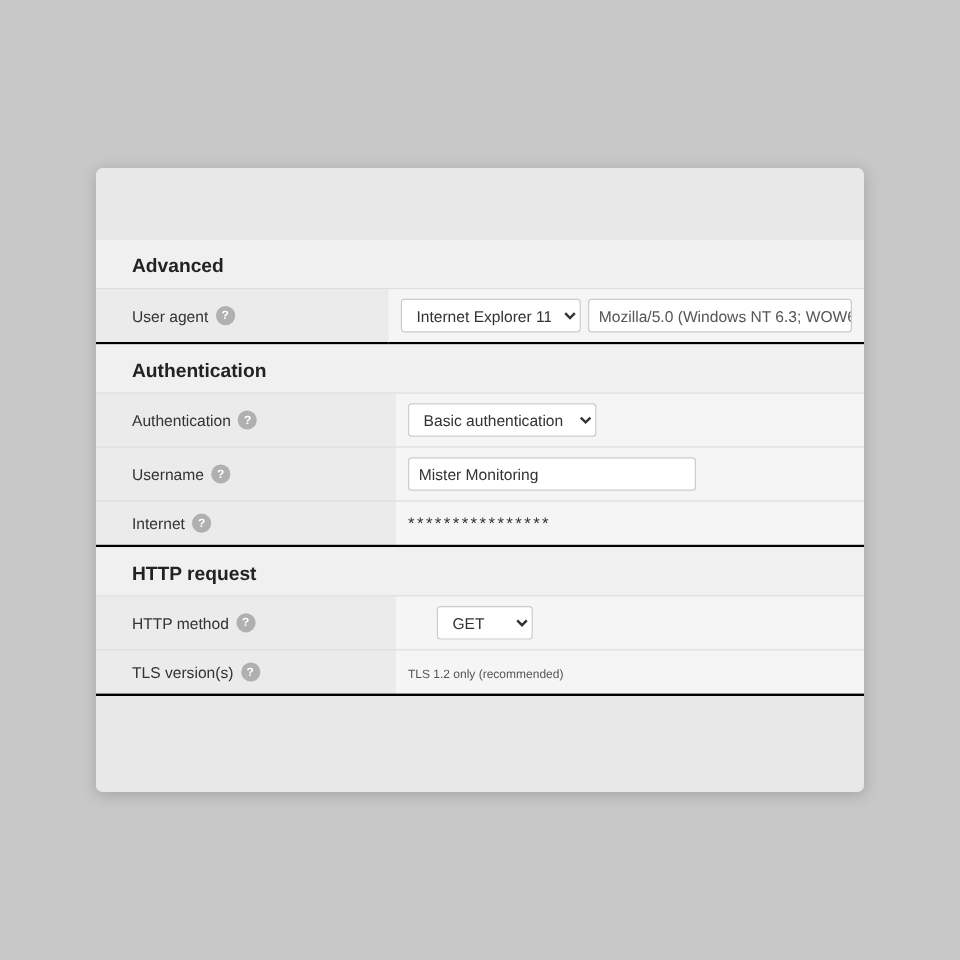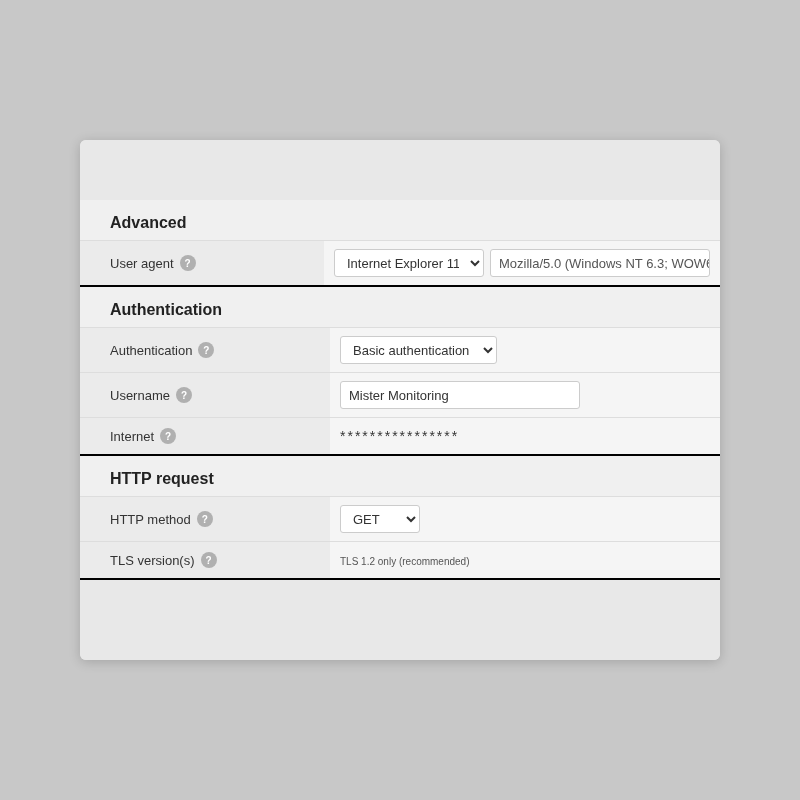"GET" .http-method-select { margin-left: none -> 24px }
